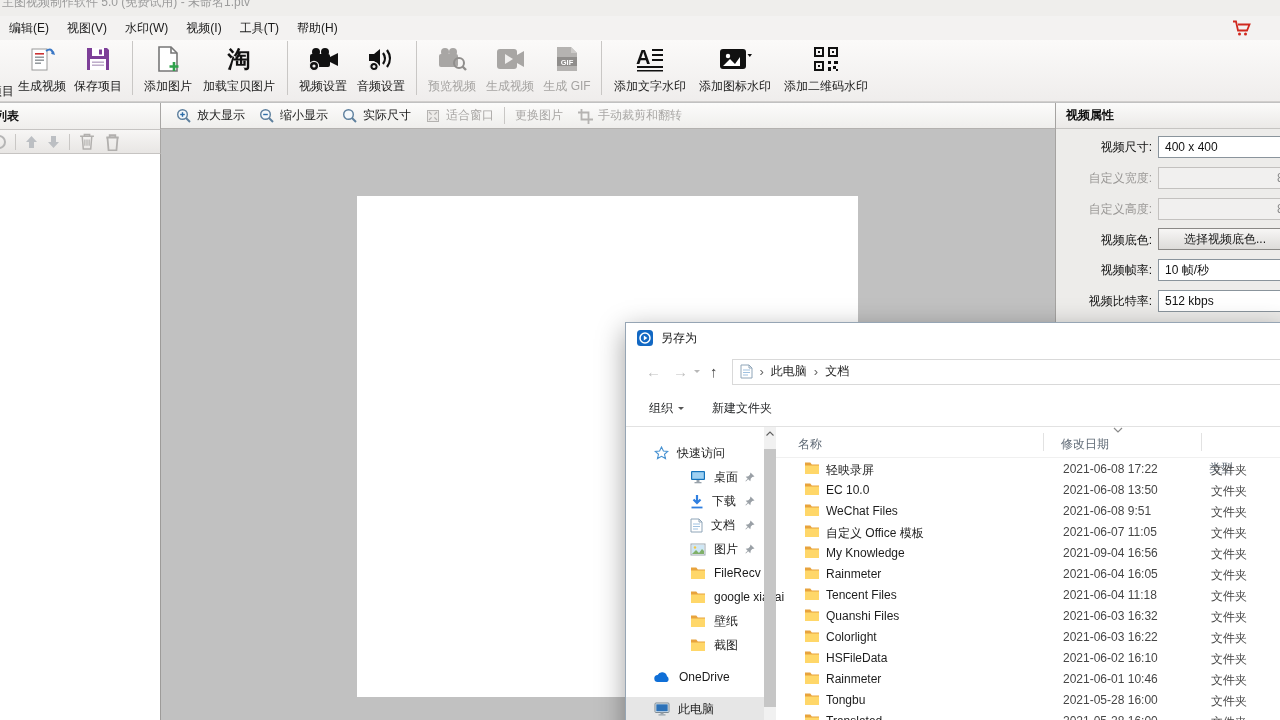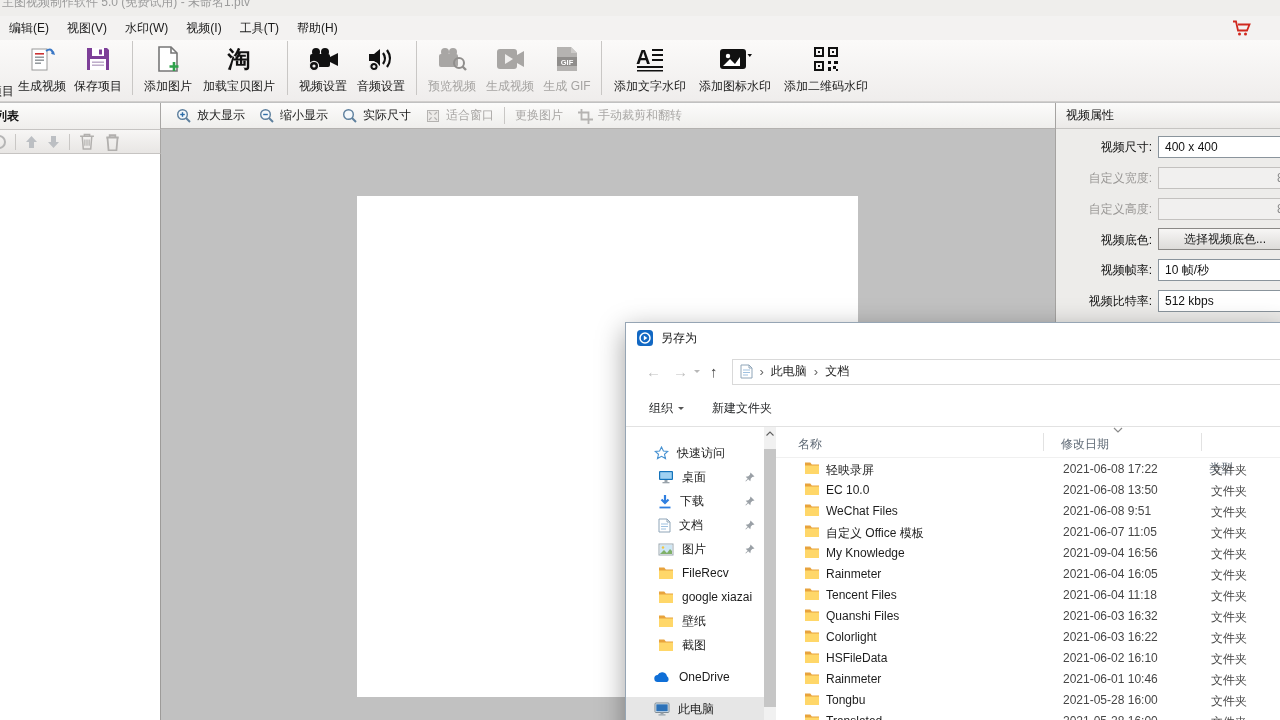"视频属性" .props-head { font-weight: normal -> bold }
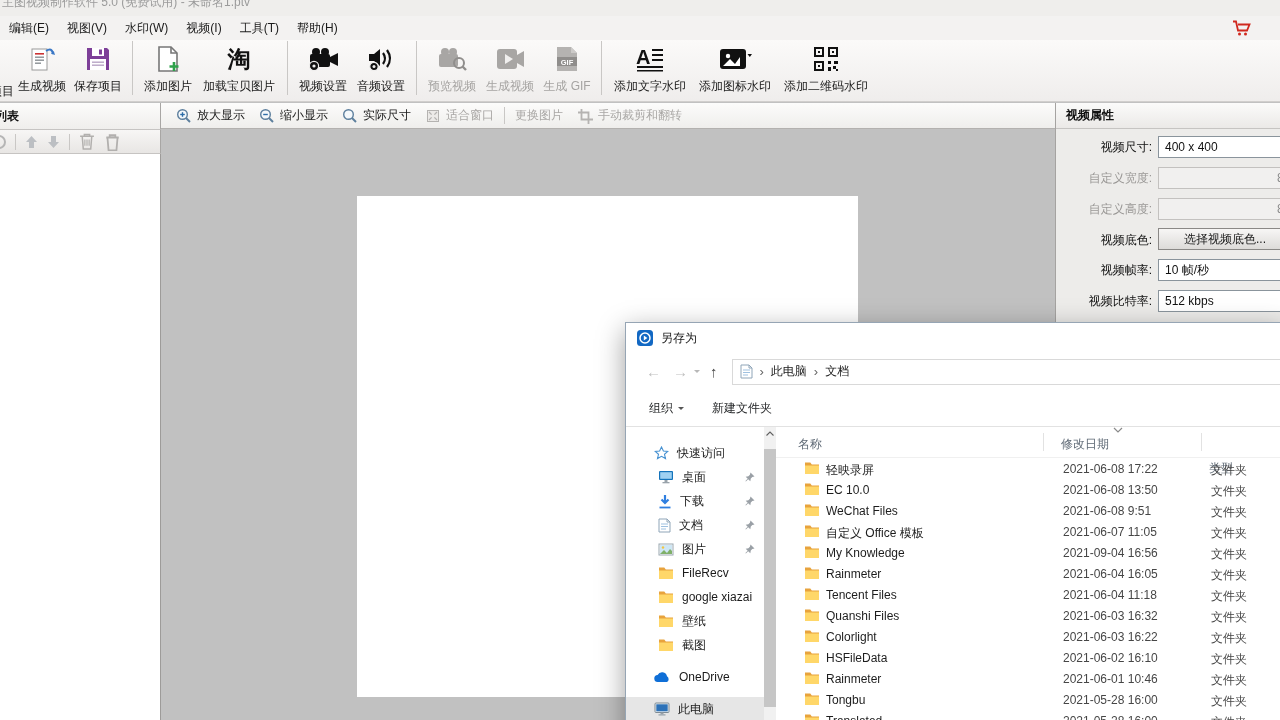"桌面" .srow { padding-left: 32px -> 64px }
